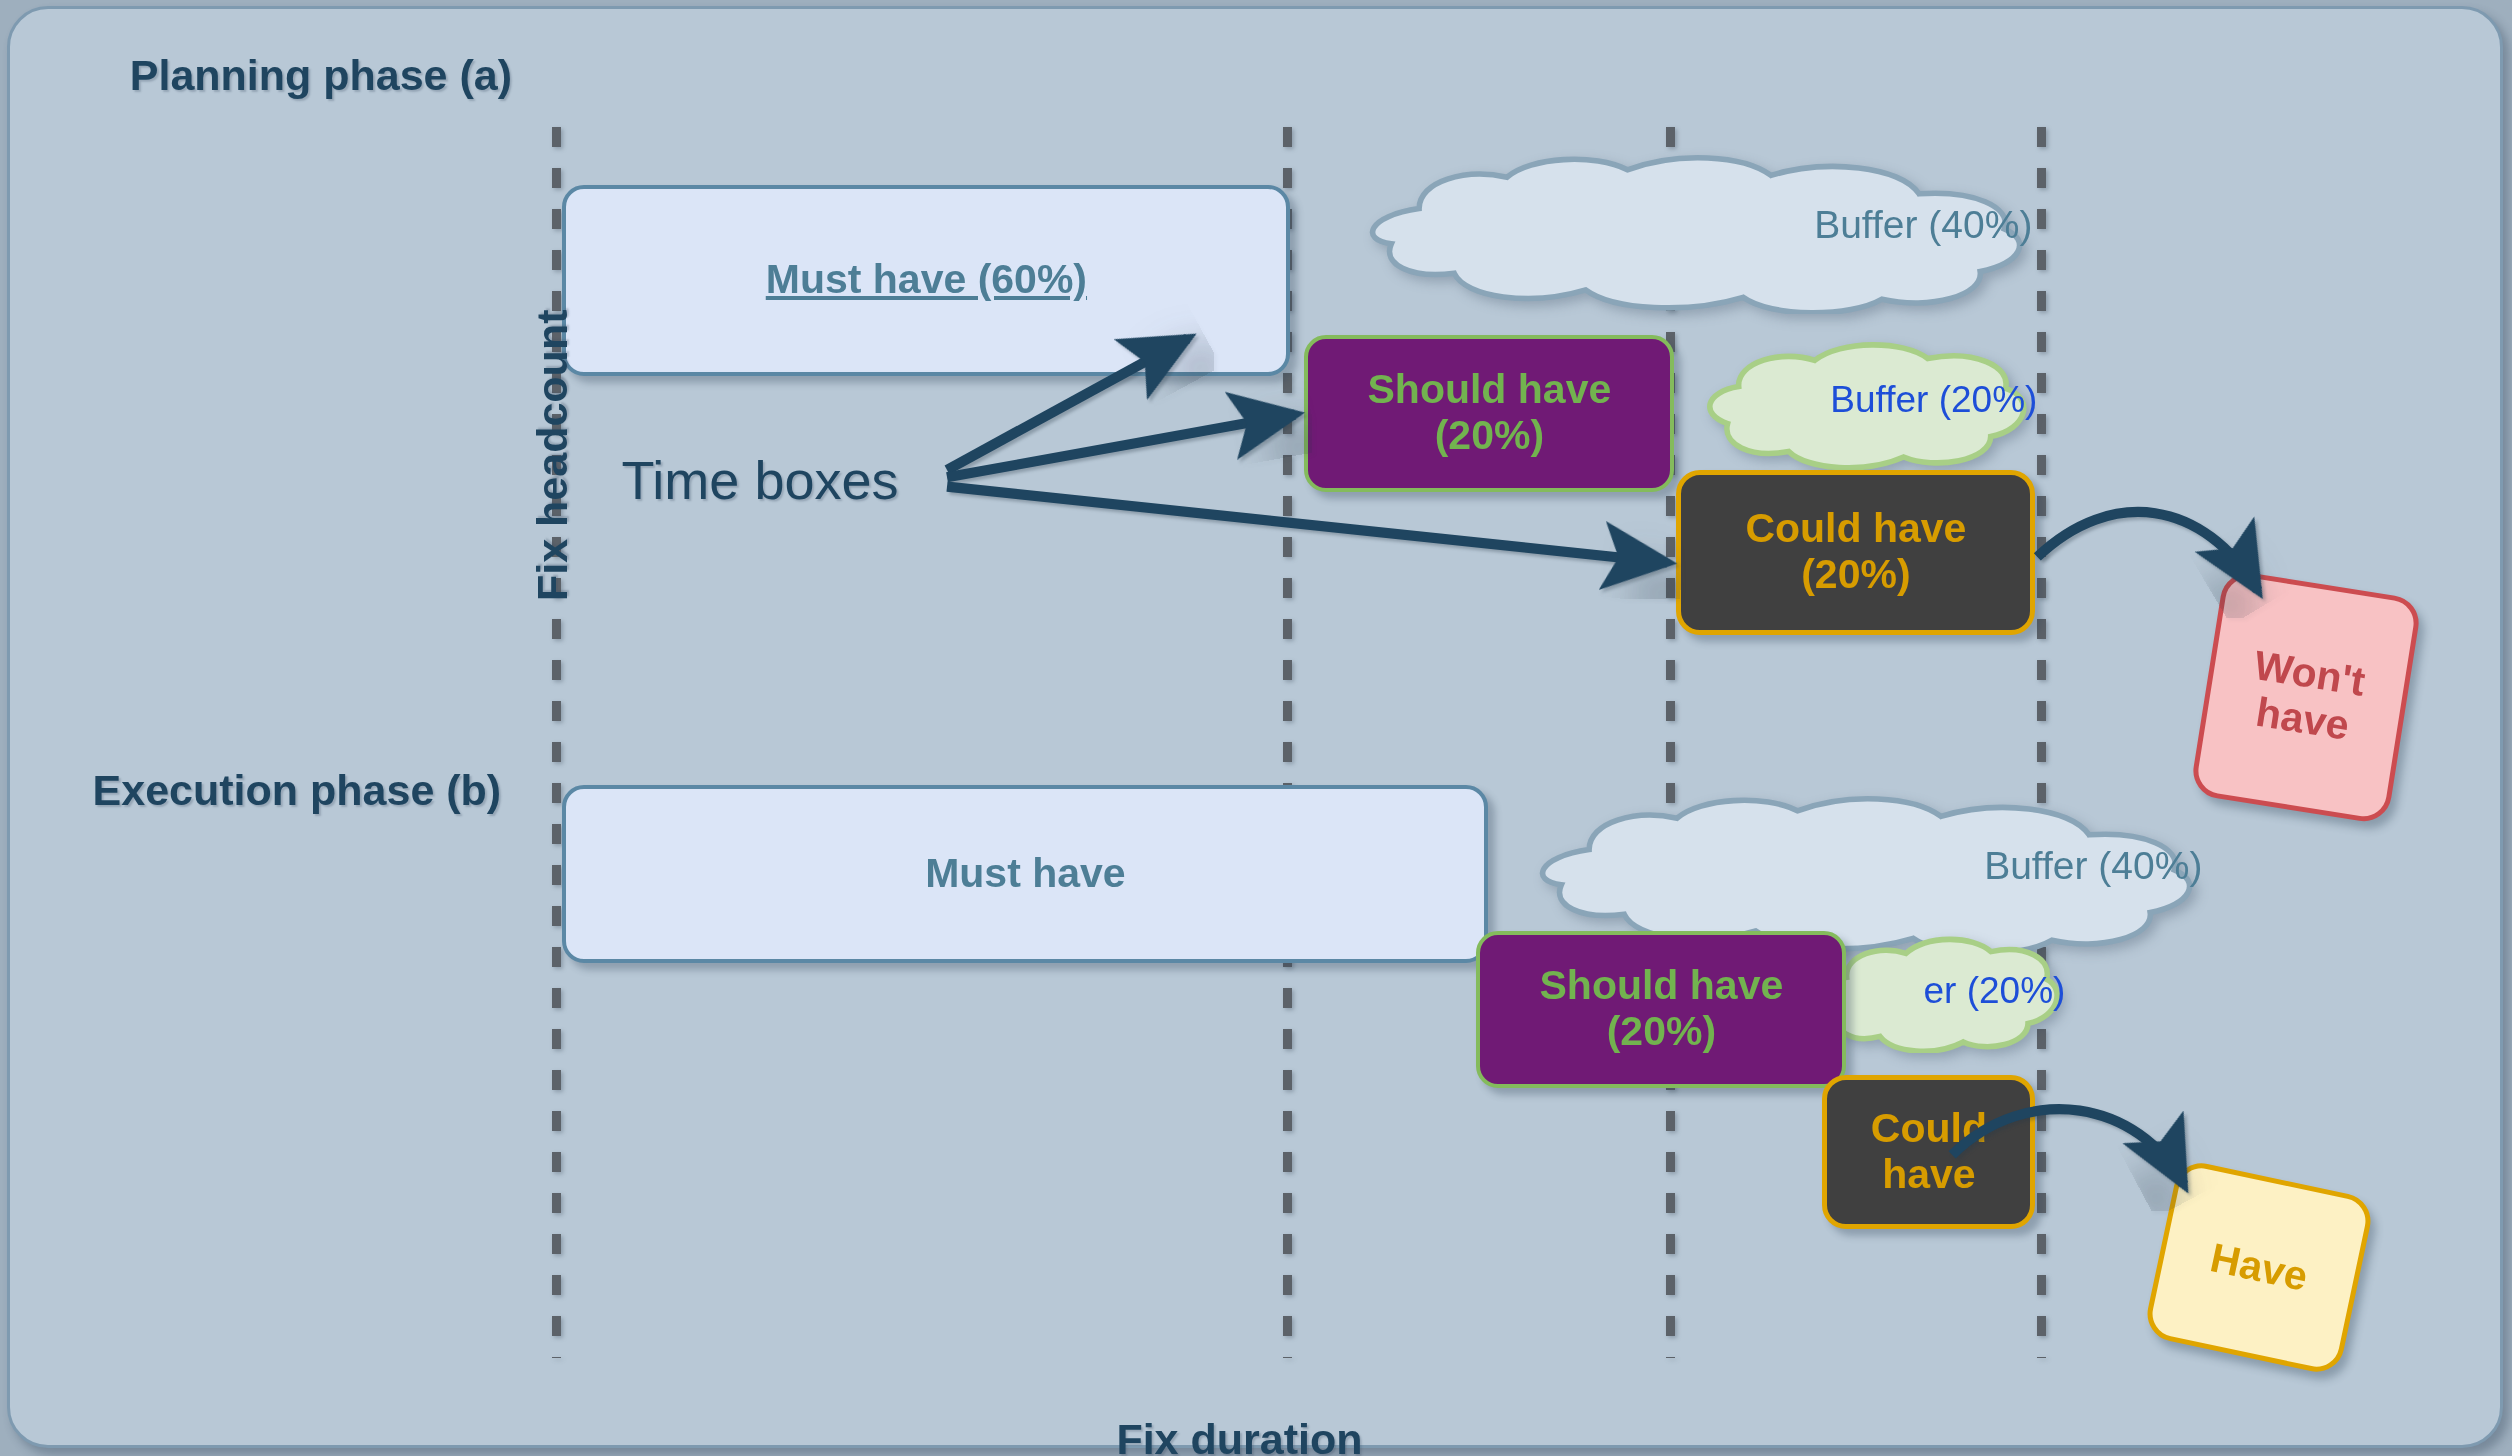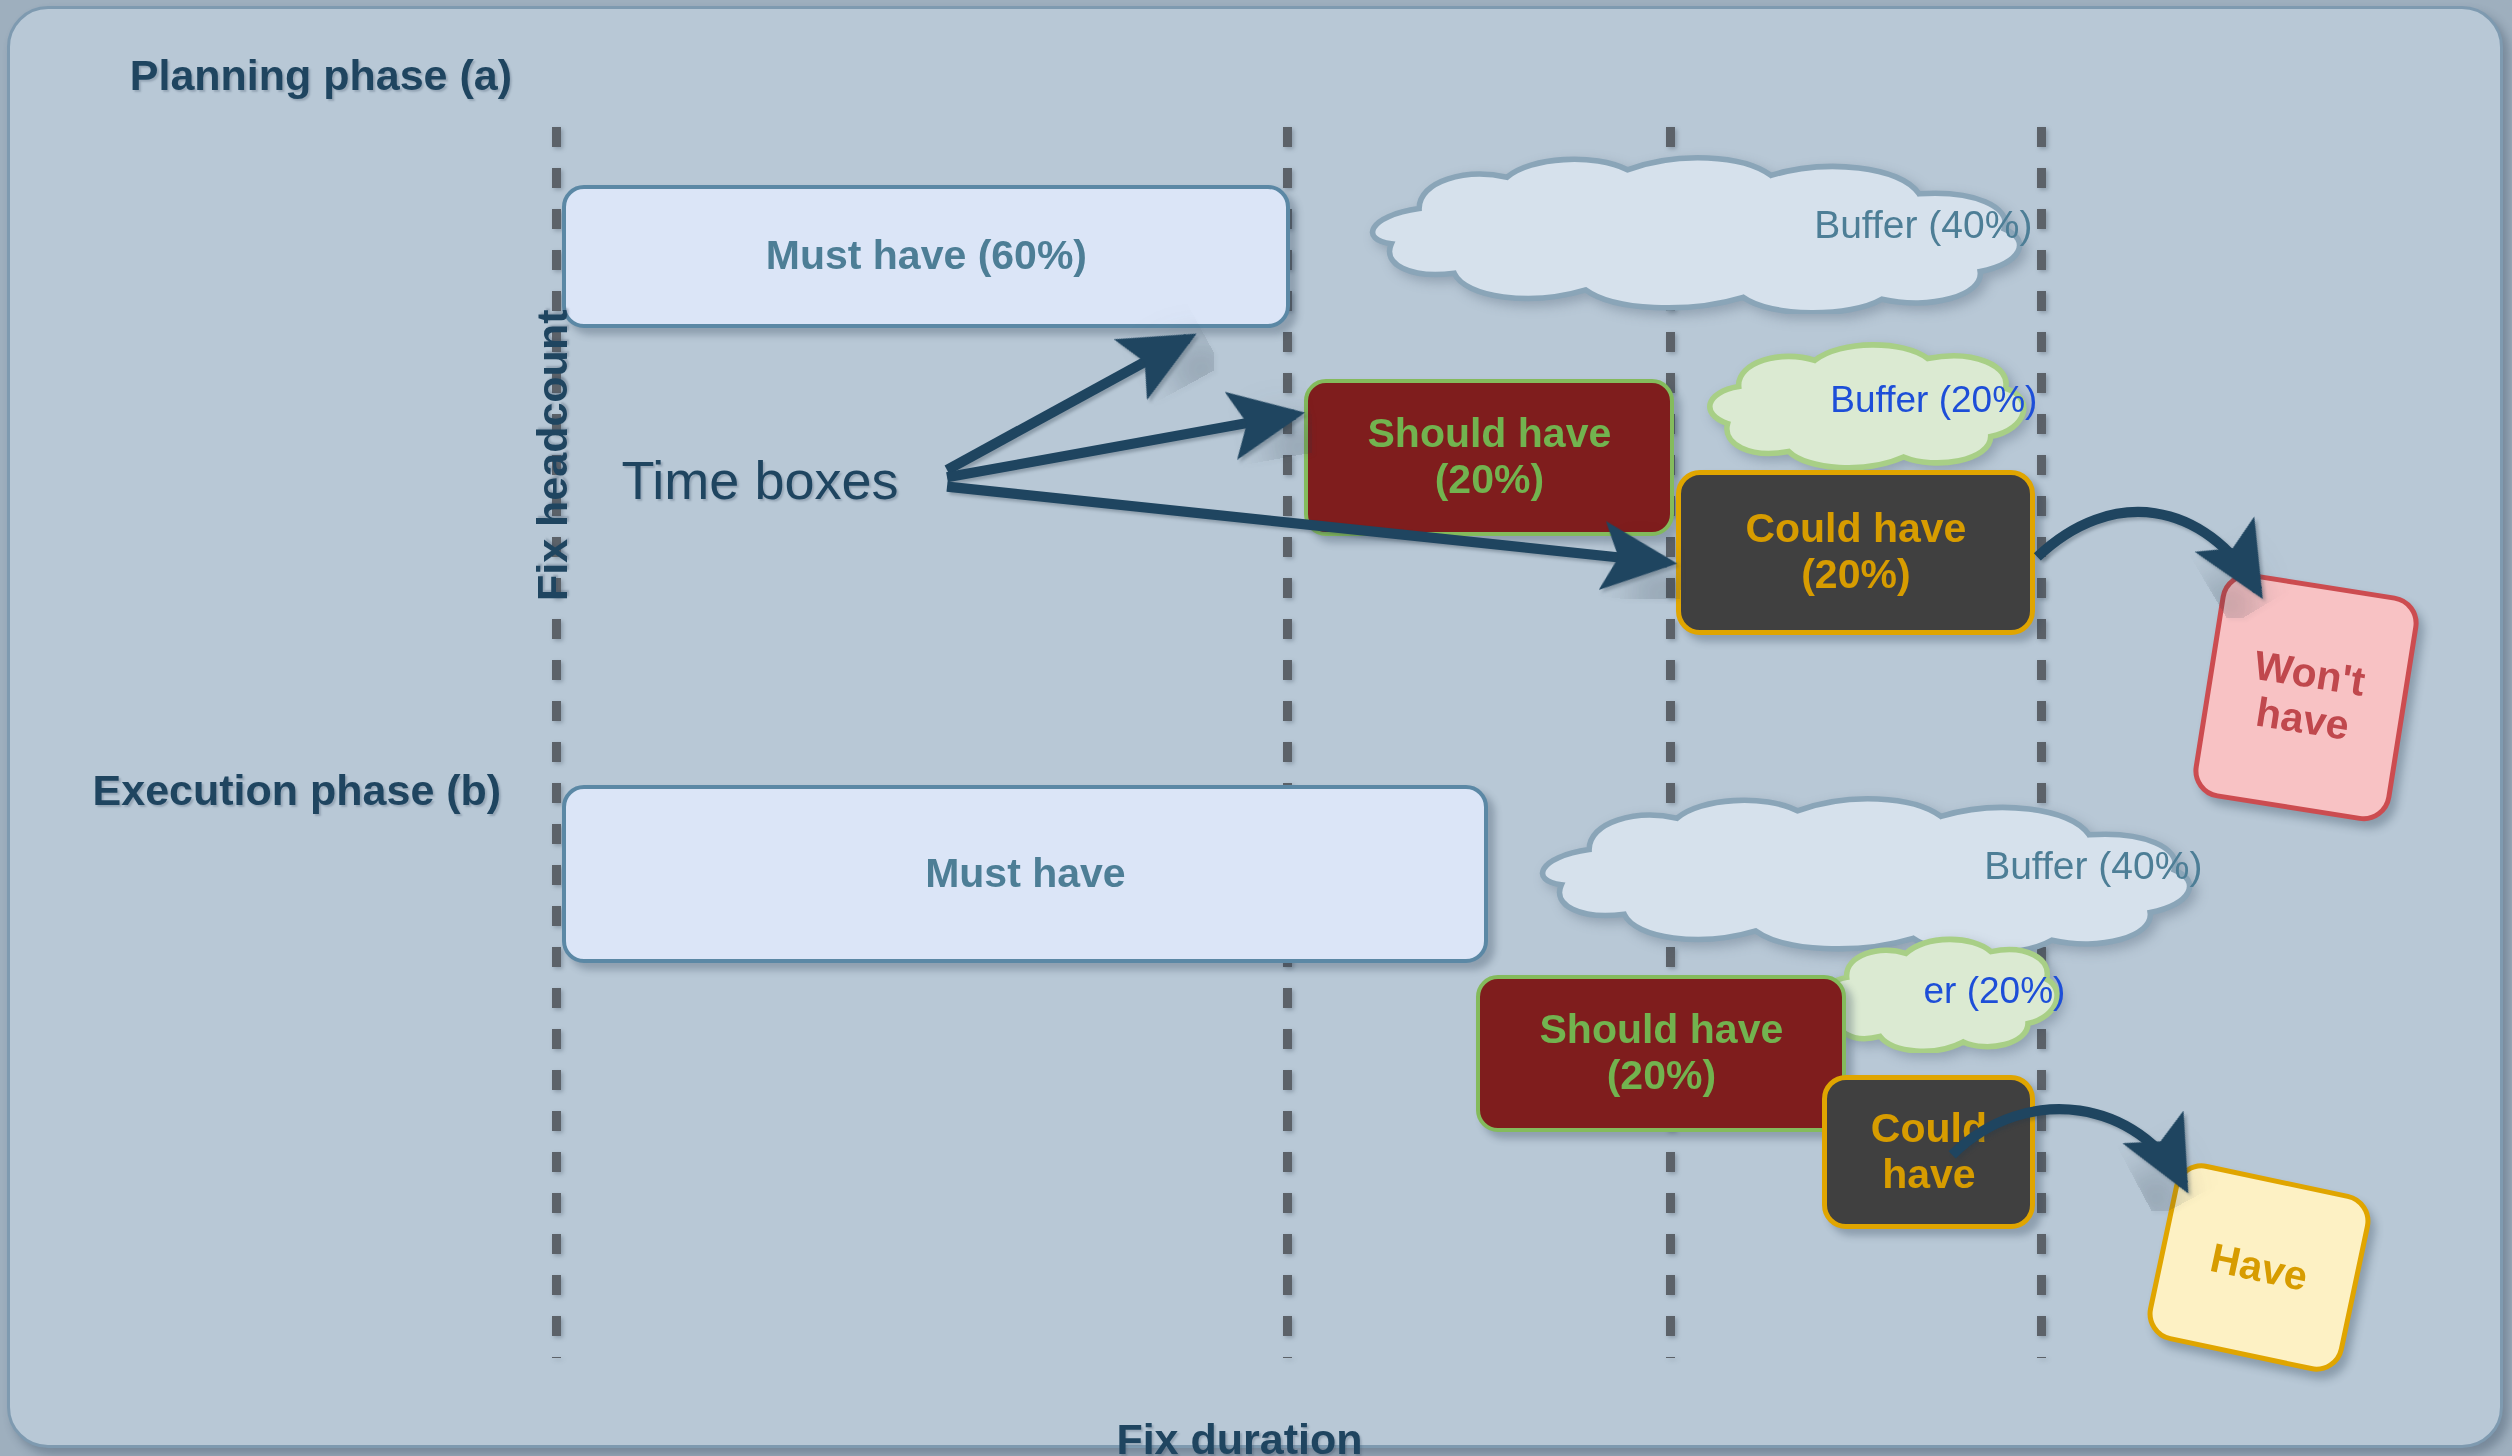"Must have (60%)" div.shape { height: 143px -> 191px; text-decoration: none -> underline }
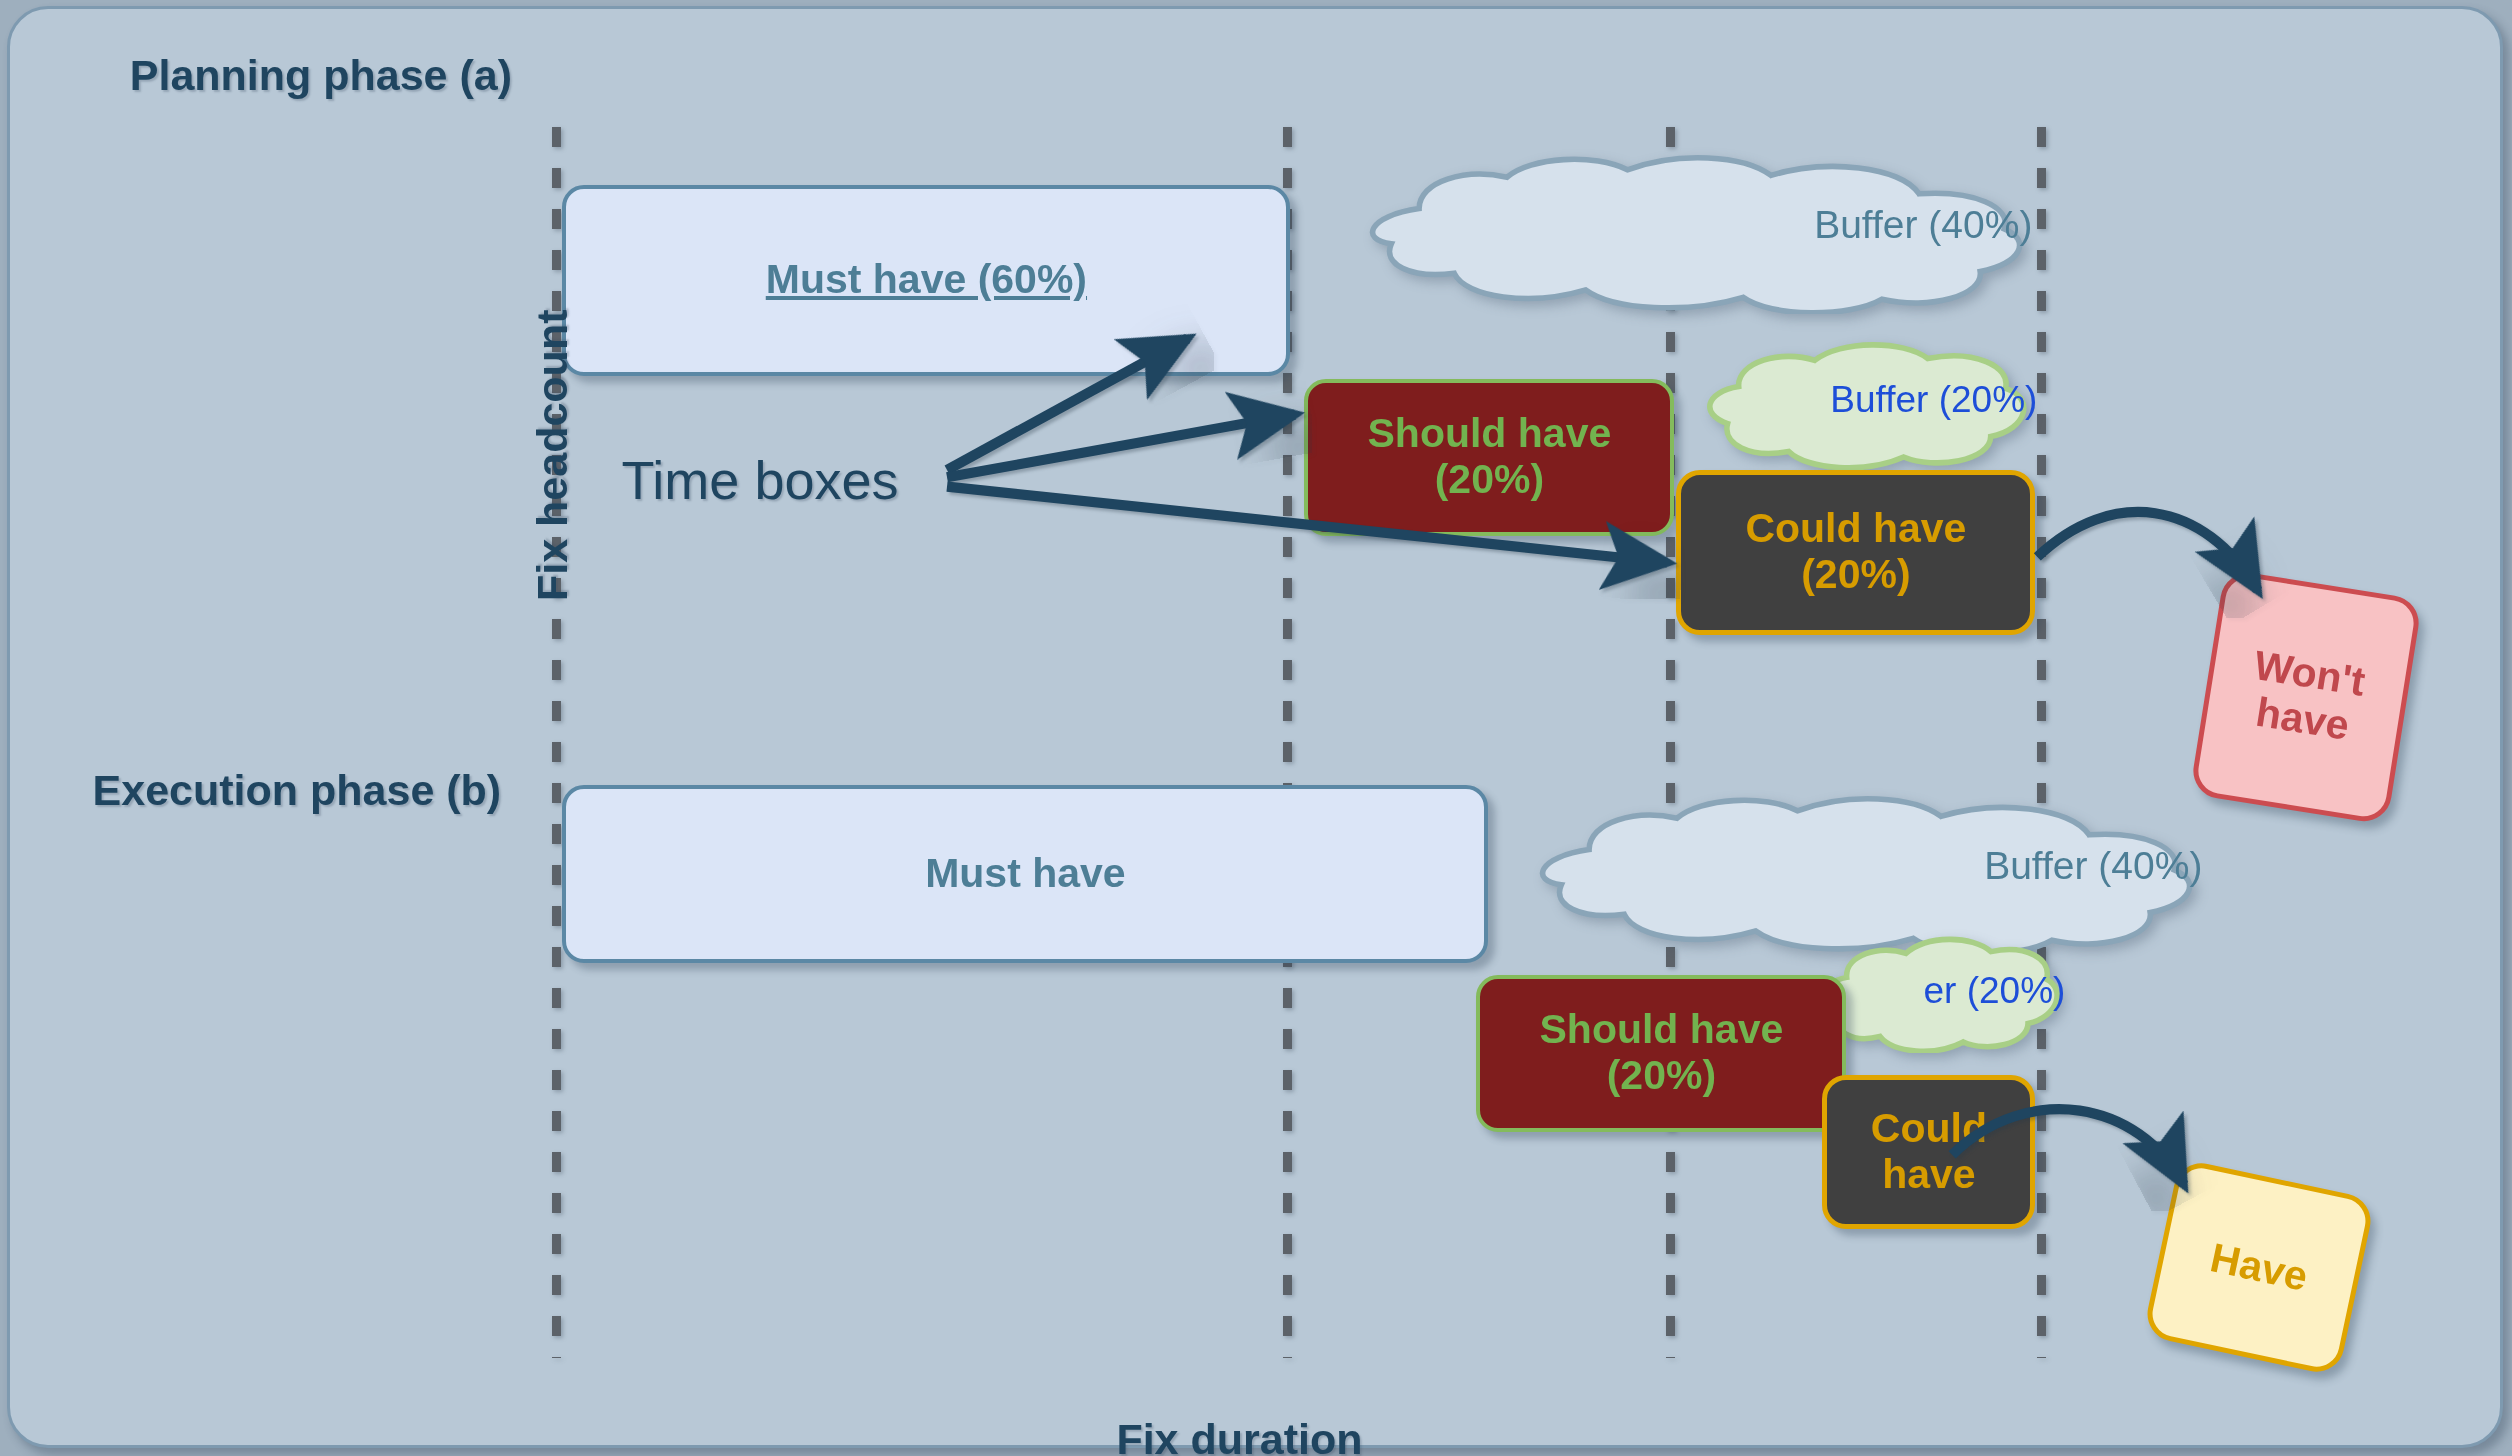"Should have" .box-should { background: #7f1d1d -> #701a75; margin-top: 44px -> none }
